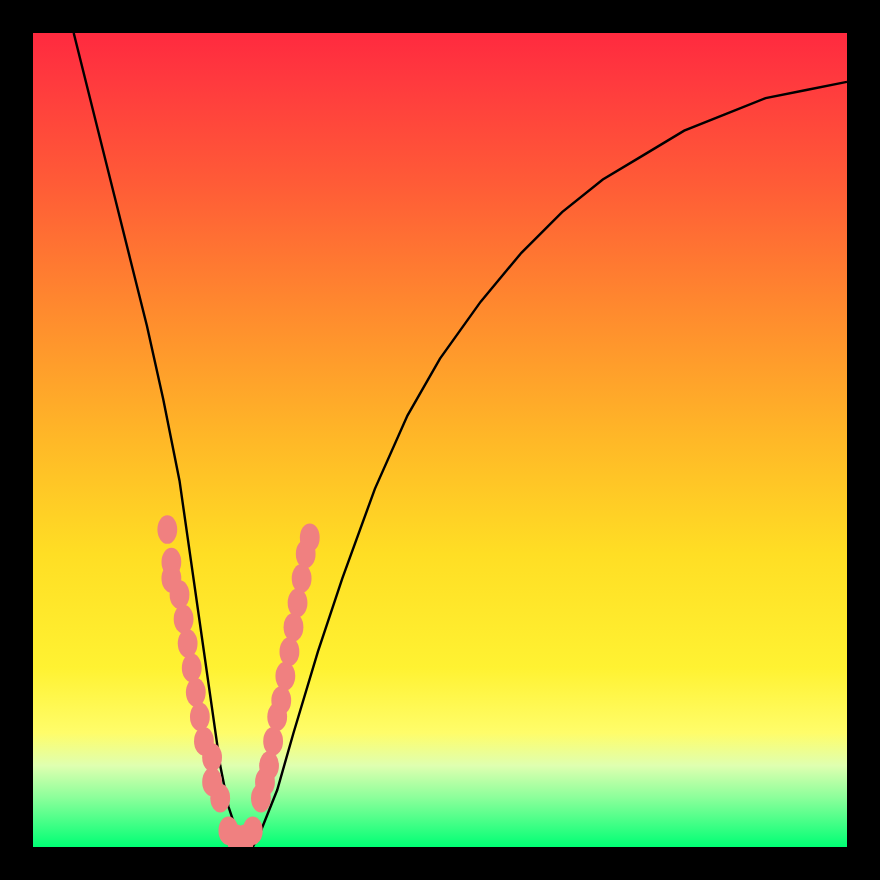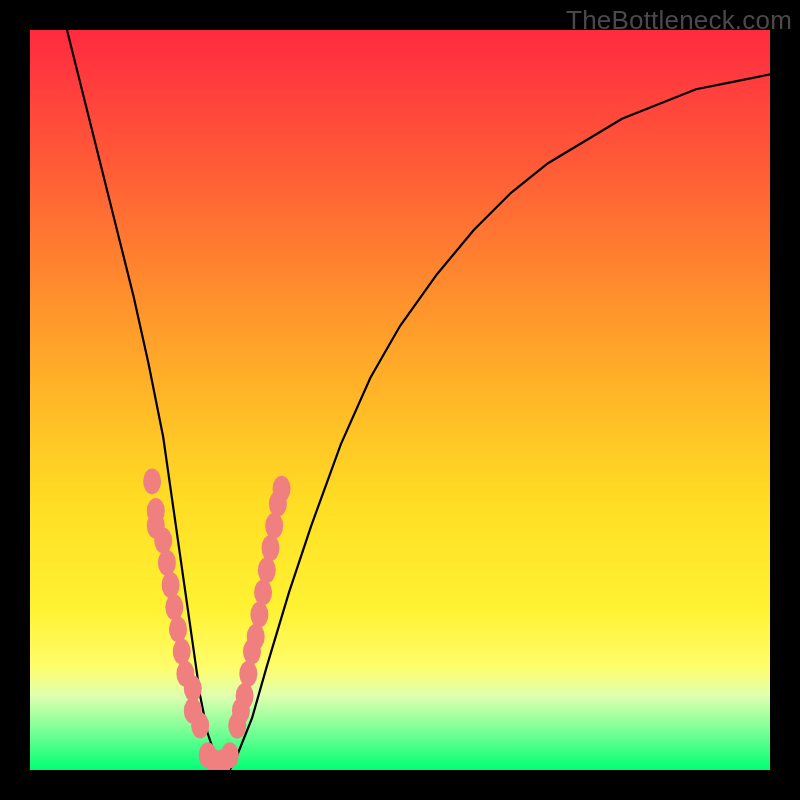"TheBottleneck.com" div.watermark { html: <div>TheBottleneck.com</div> -> none }
